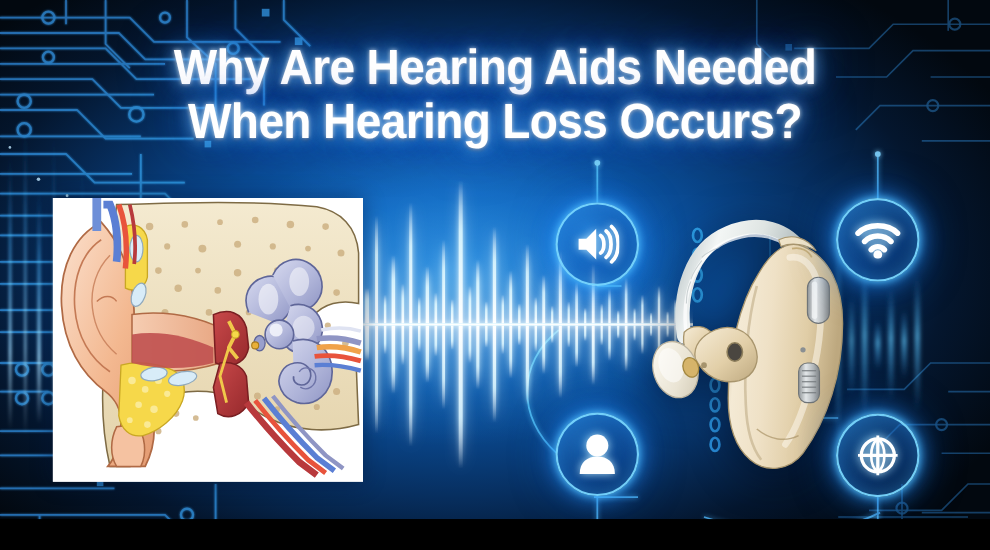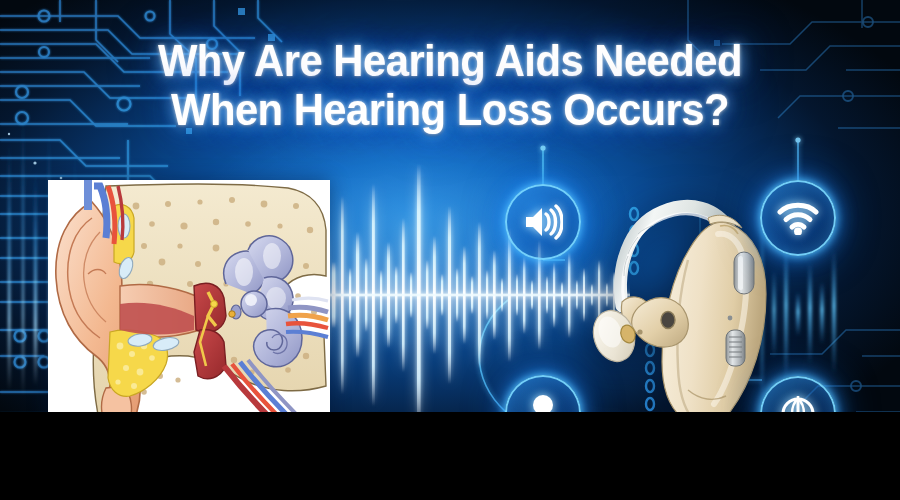"Why Are Hearing Aids Needed" #banner { height: 412px -> 472px }
